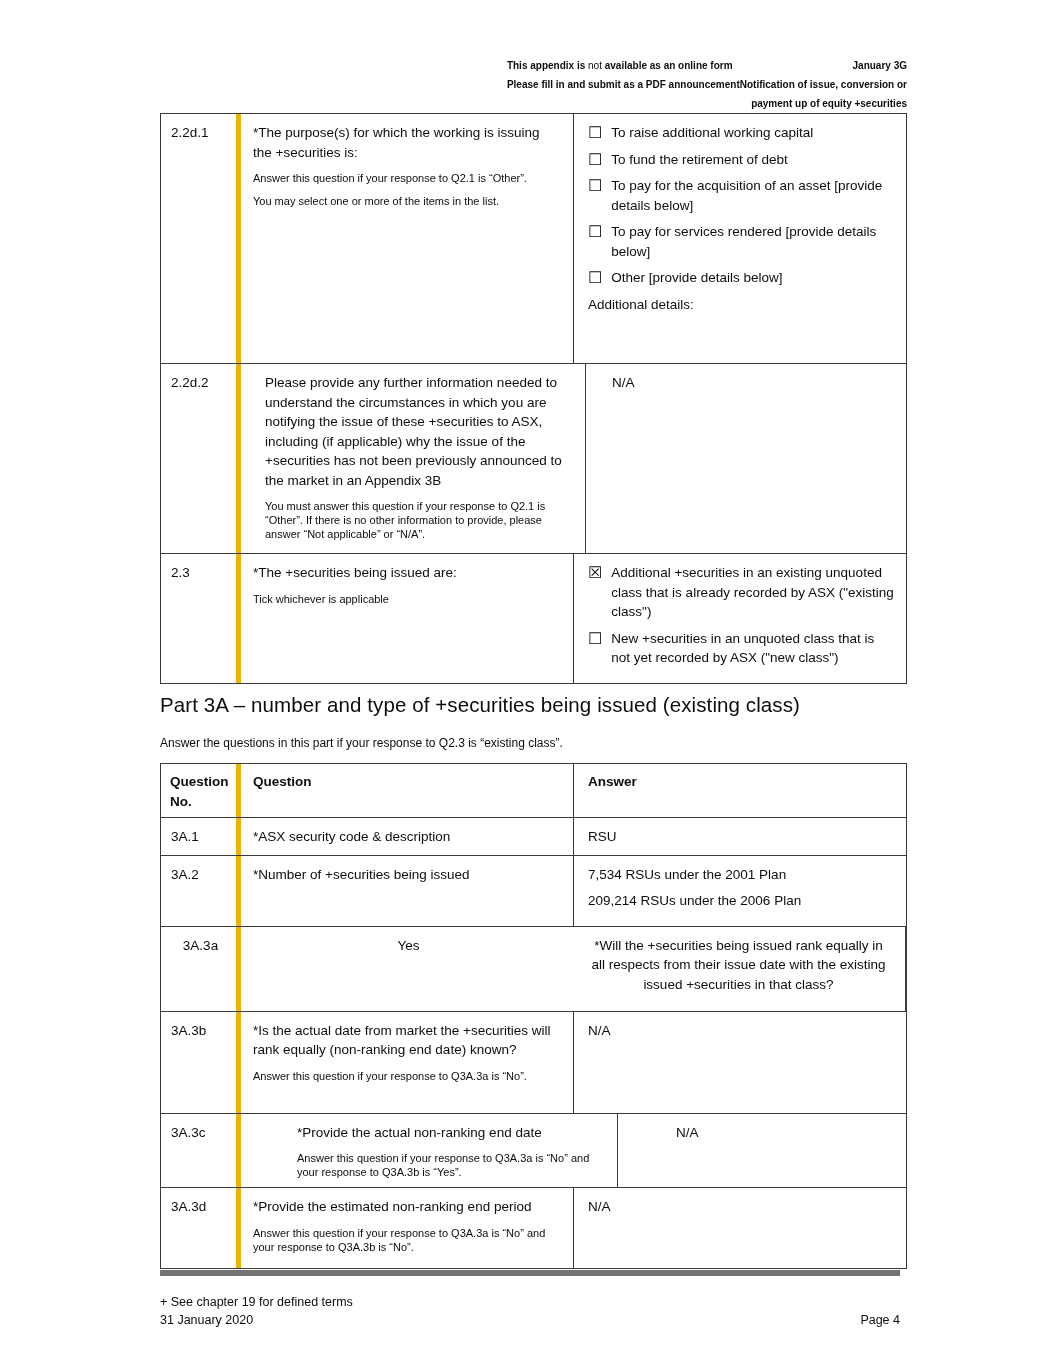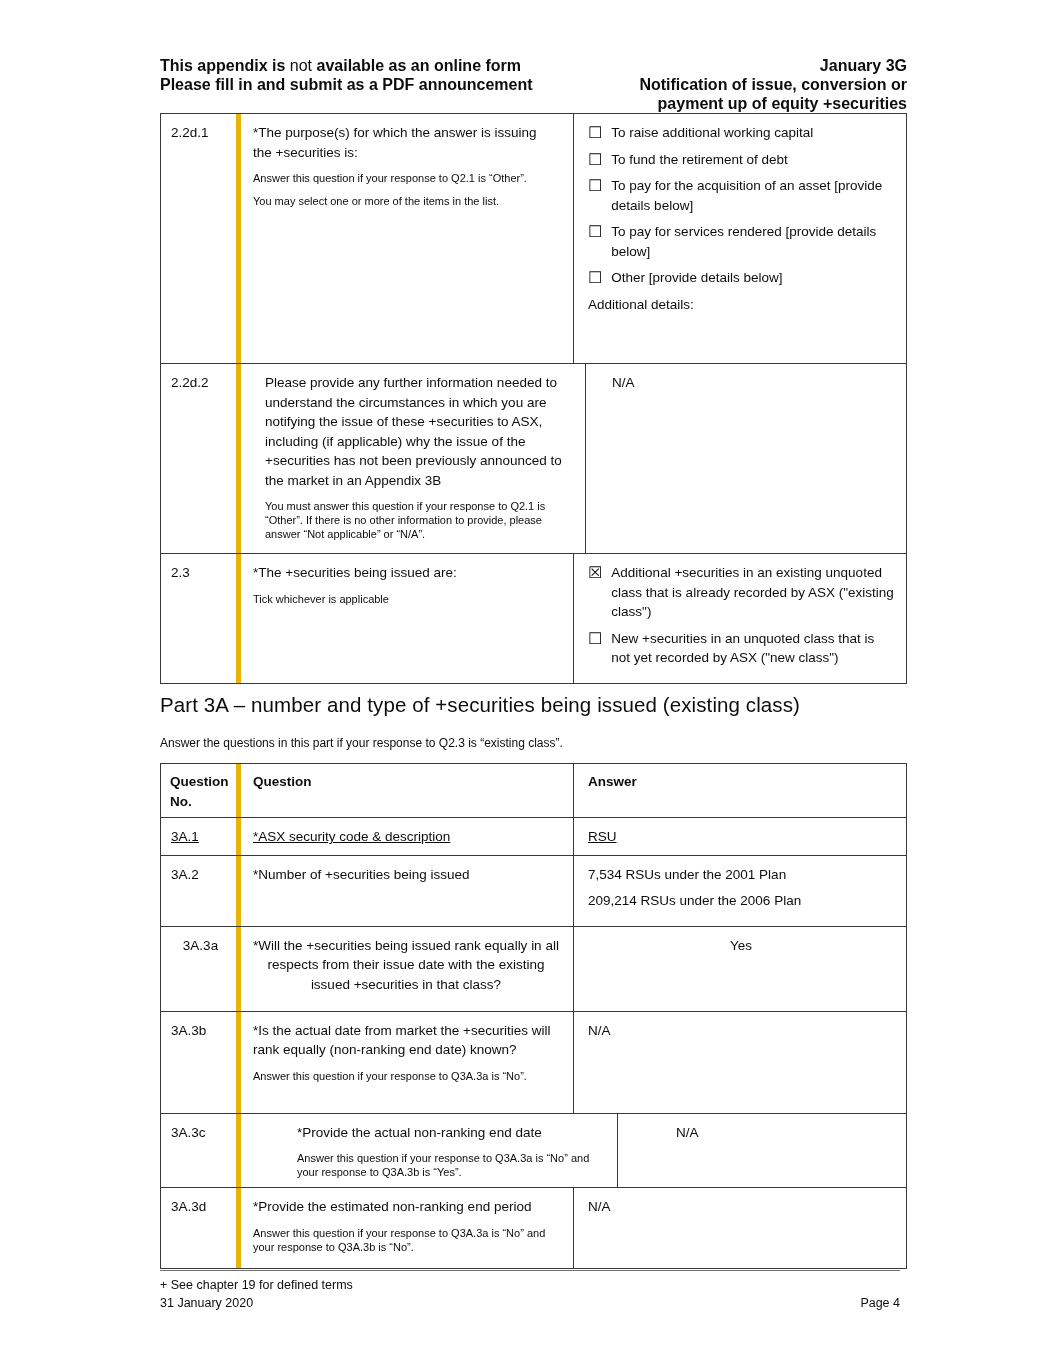"This appendix is not available" .doc-header { font-size: 16px -> 10px; justify-content: space-between -> flex-end }
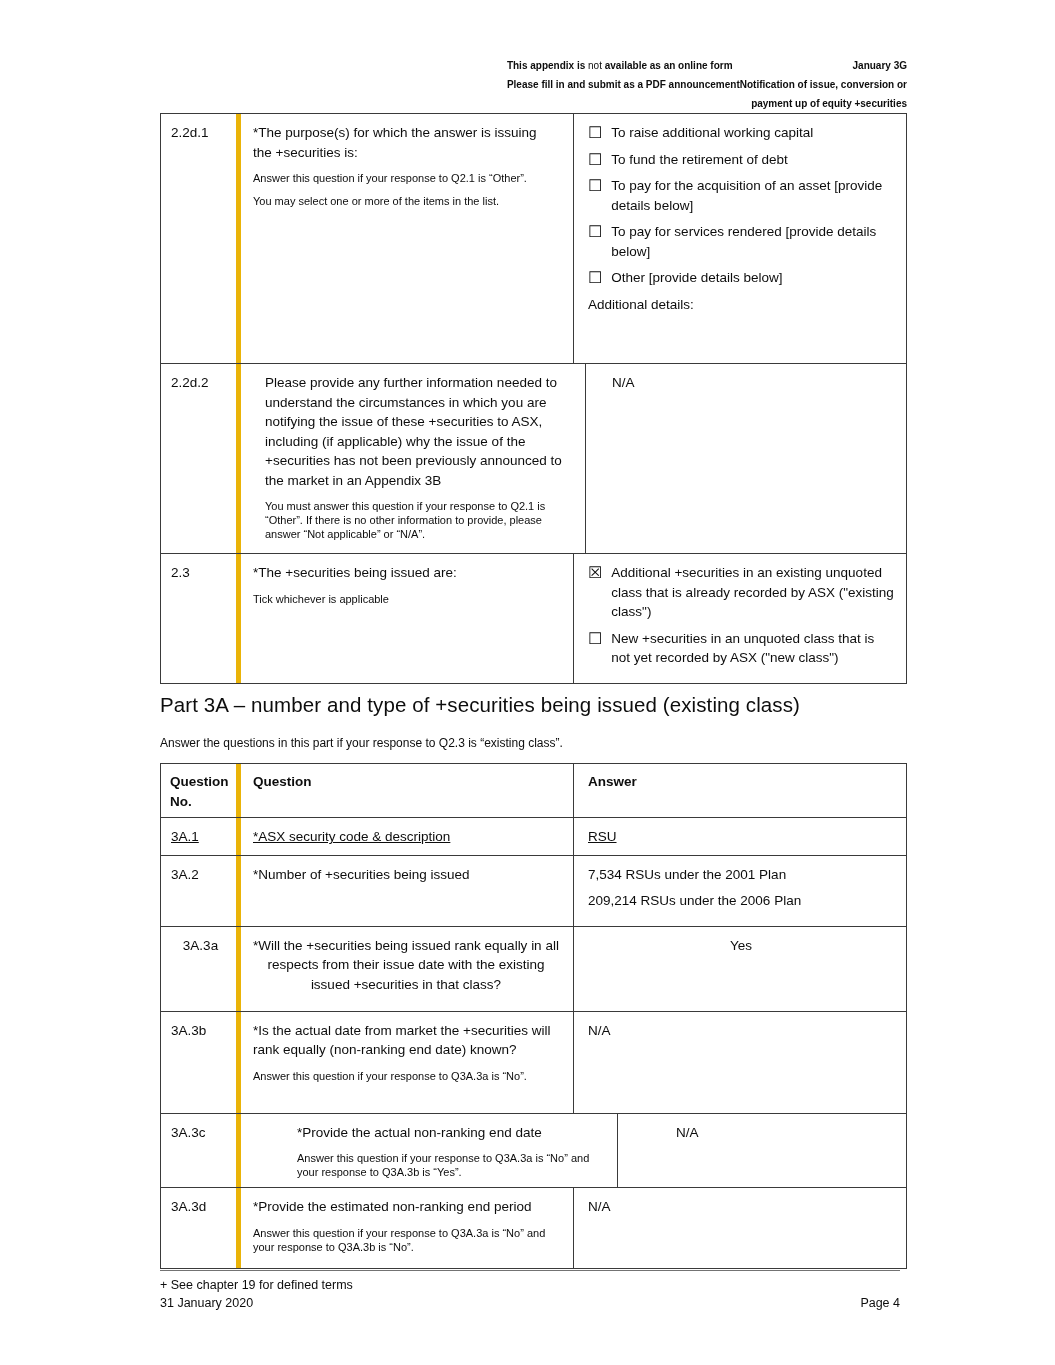"*The purpose(s) for which the" p.q-main { text: answer -> working }
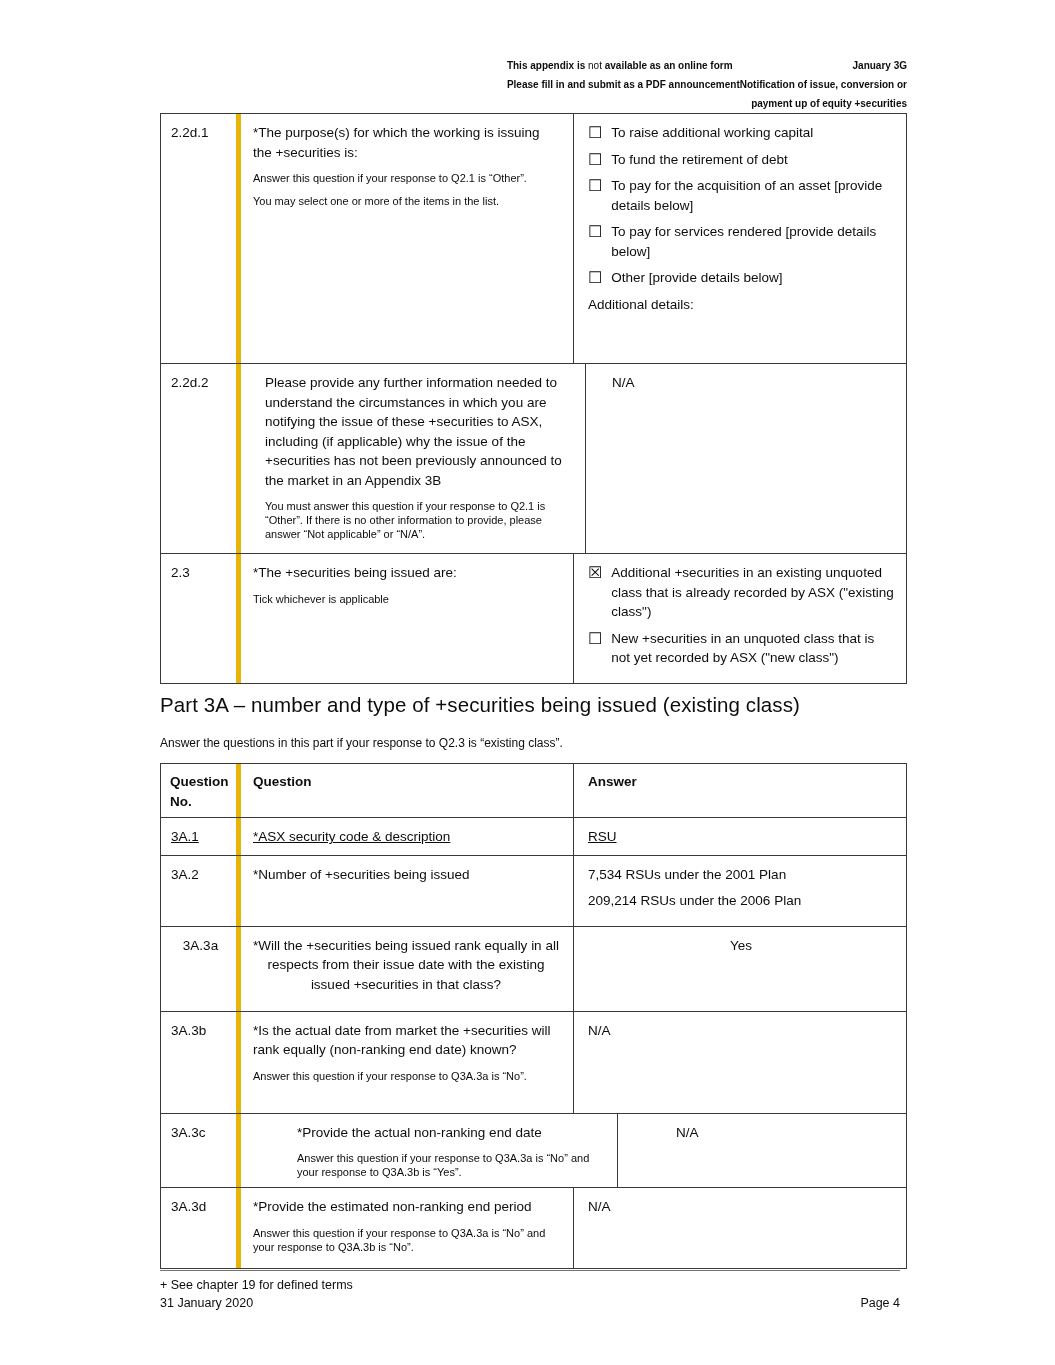"3A.1" .r-3a1 { text-decoration: underline -> none }
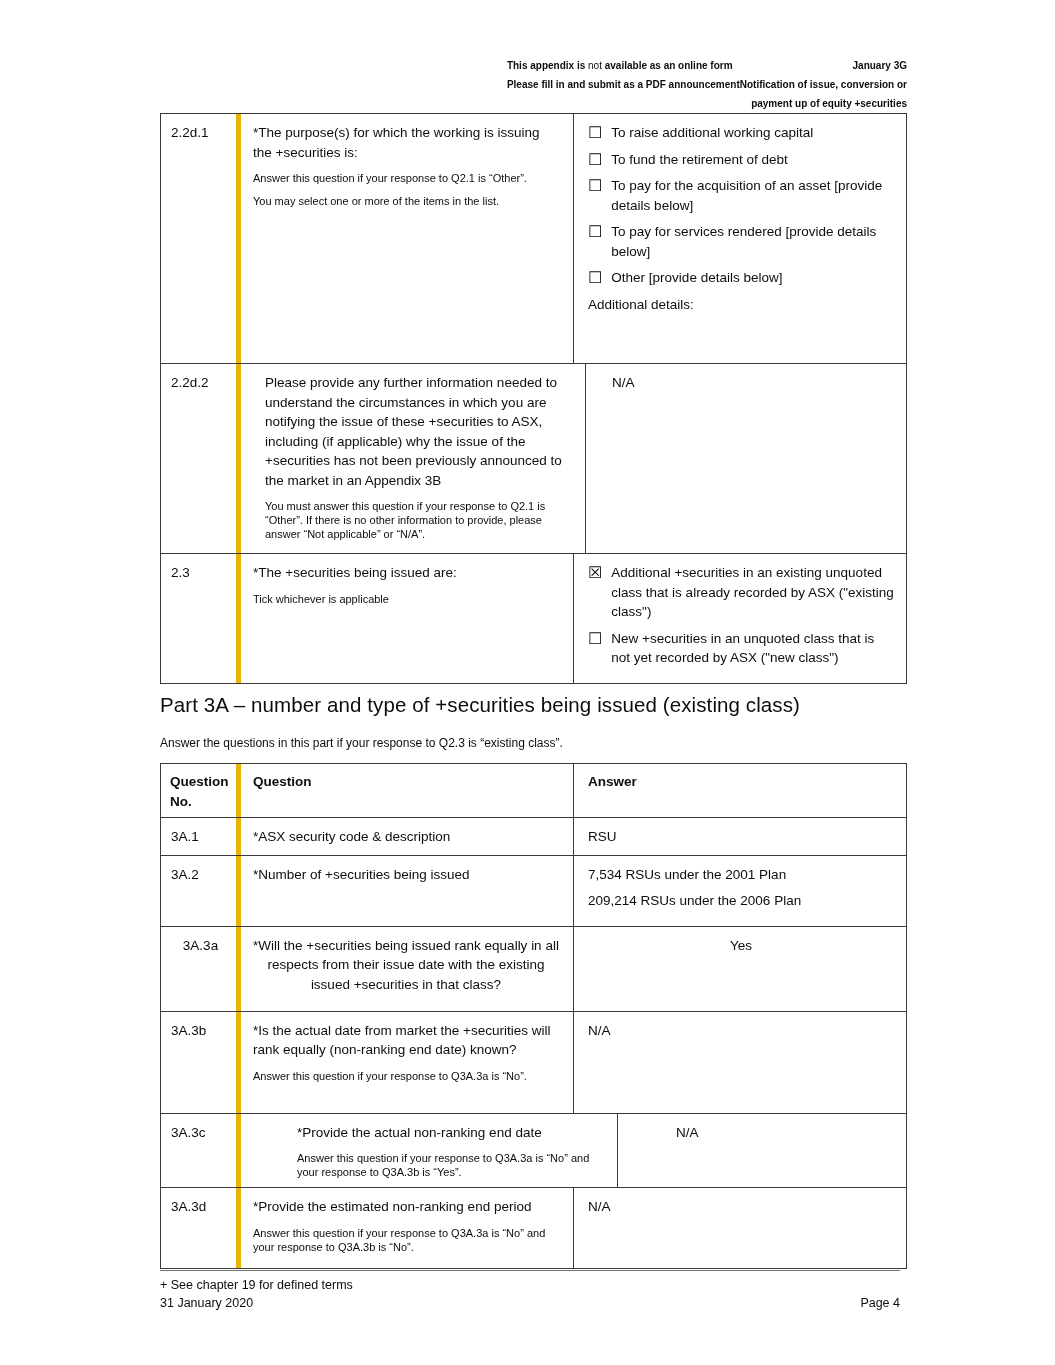"*Will the +securities being issued" div.cell { order: before "Yes" -> after "Yes" }
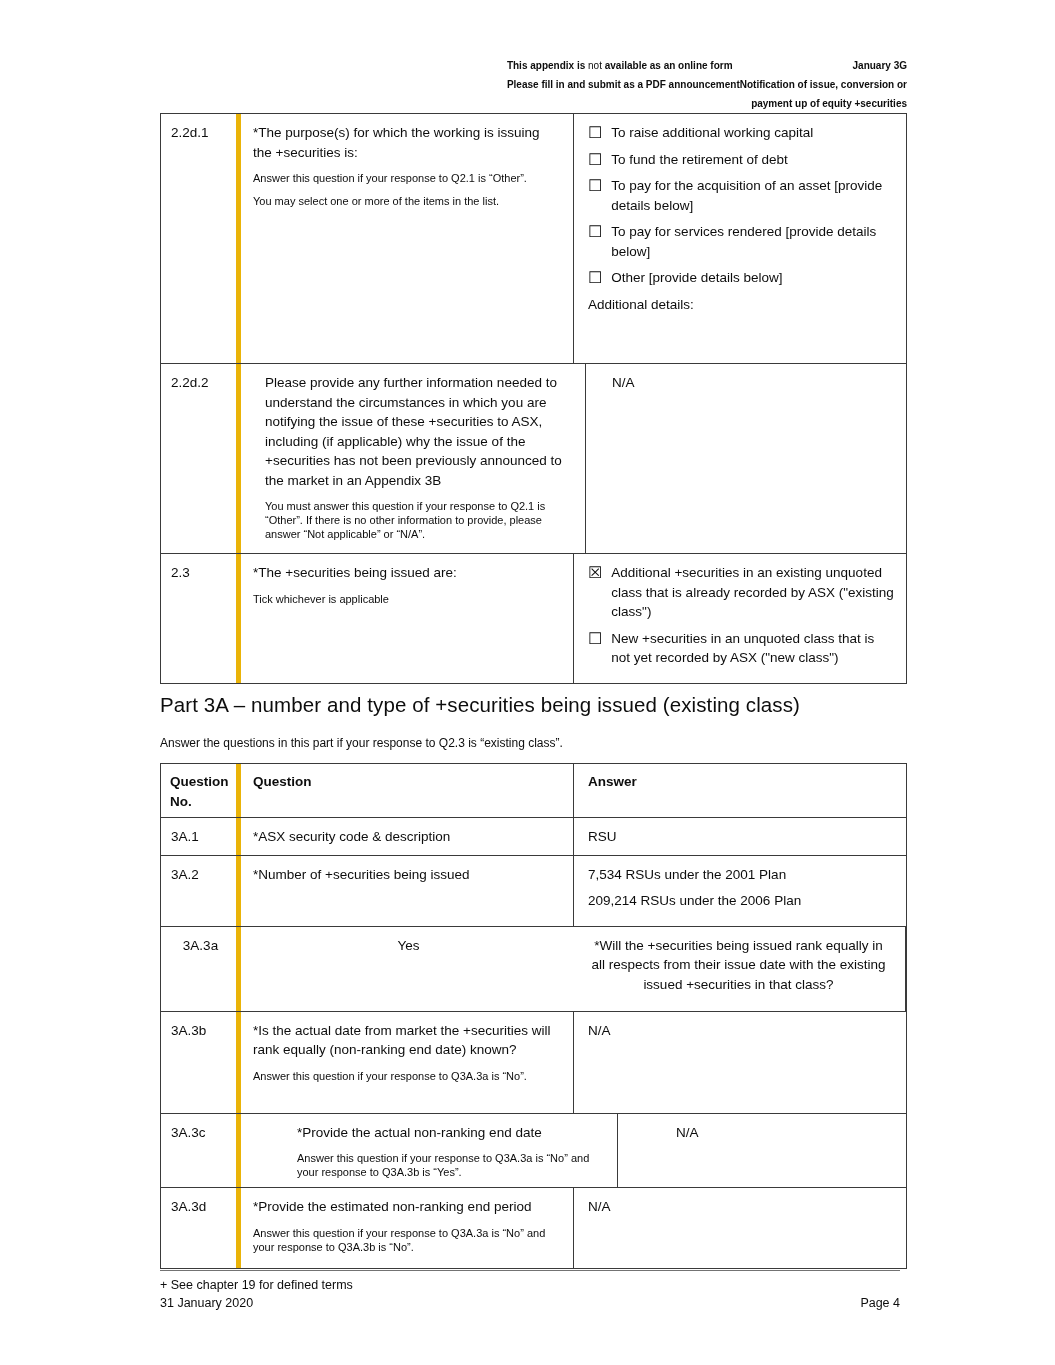"+ See chapter 19 for" .doc-footer { border-top: 1px solid #737373 -> 6px solid #737373; padding-top: 5px -> 17px }
